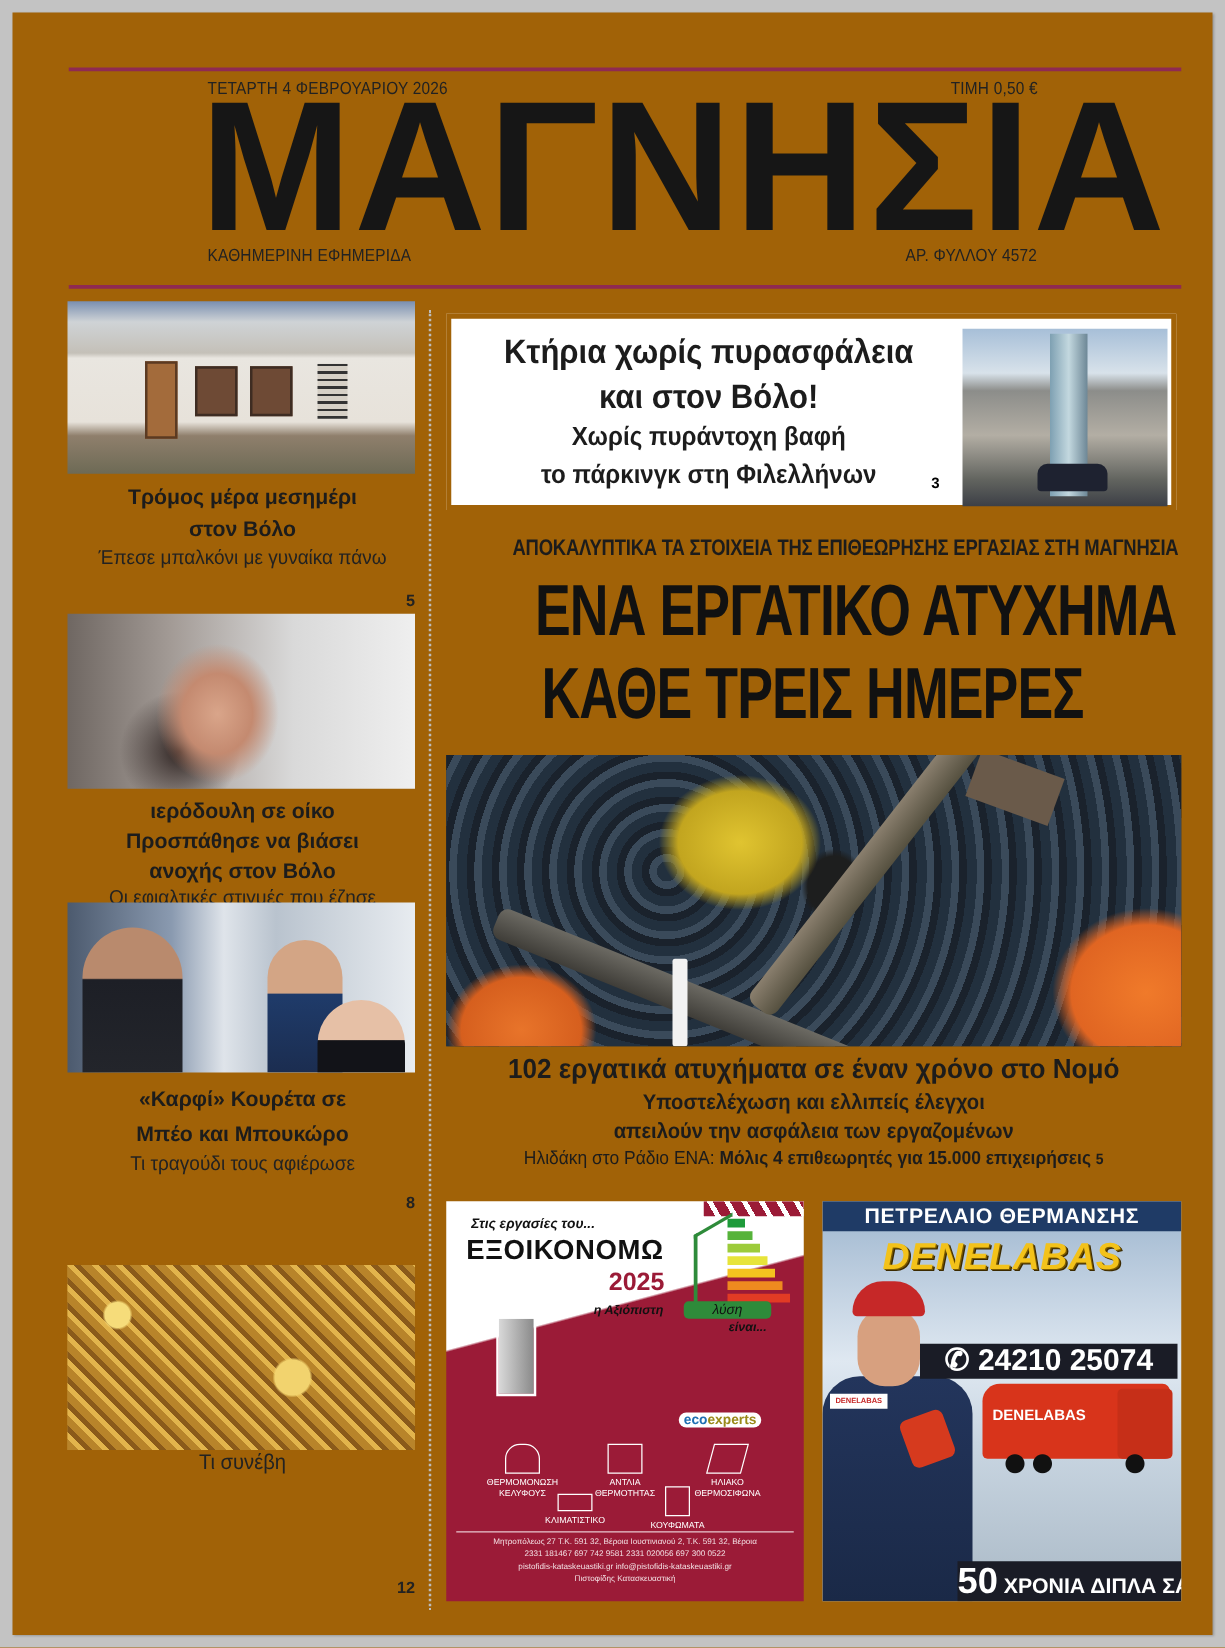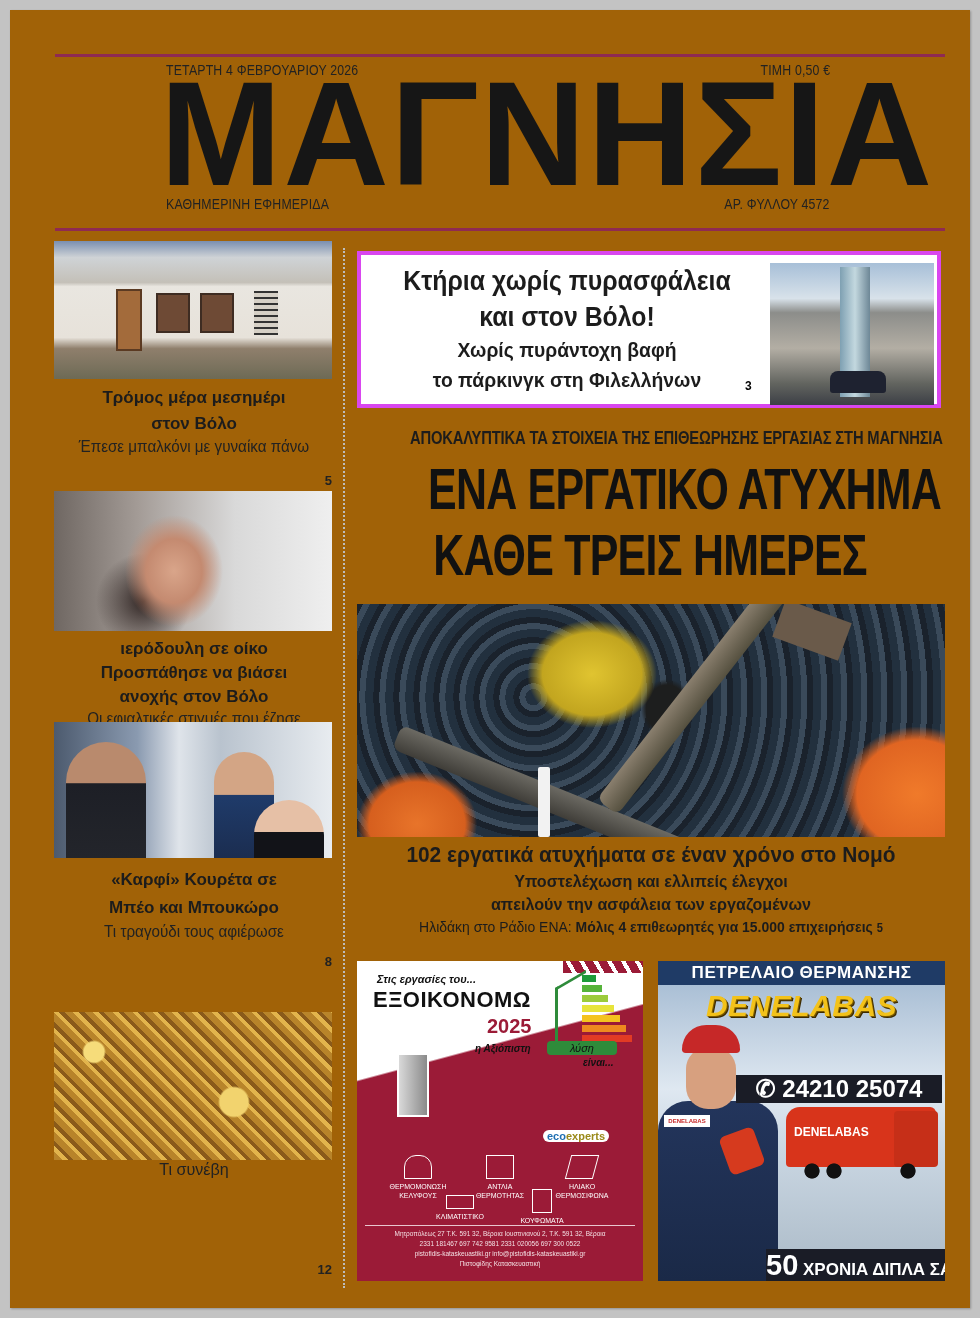"Κτήρια χωρίς πυρασφάλεια" .promo-box { border: 4px solid #d946ef -> 4px solid #a16207 }
